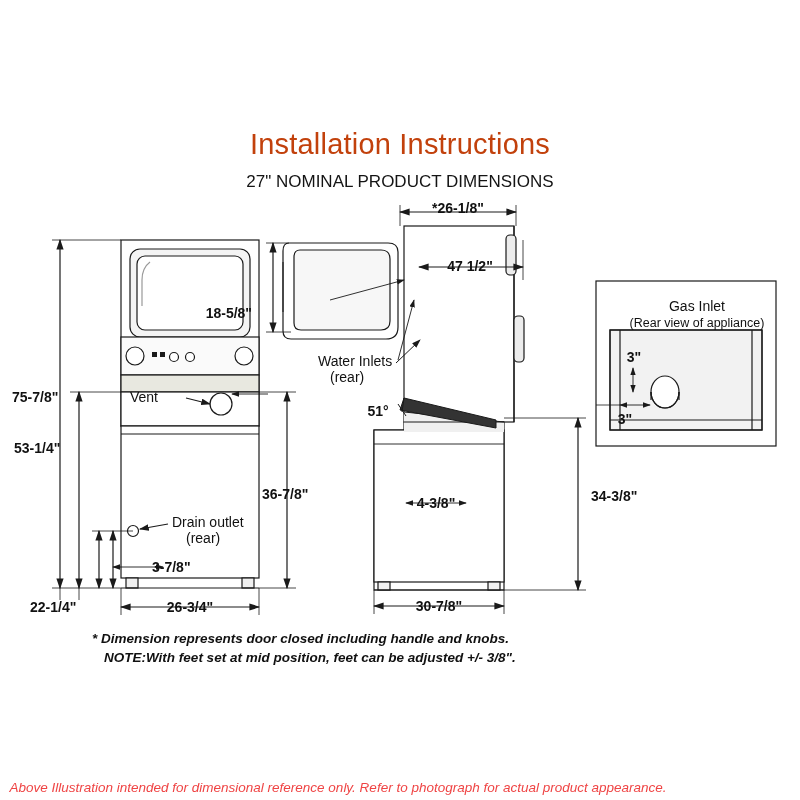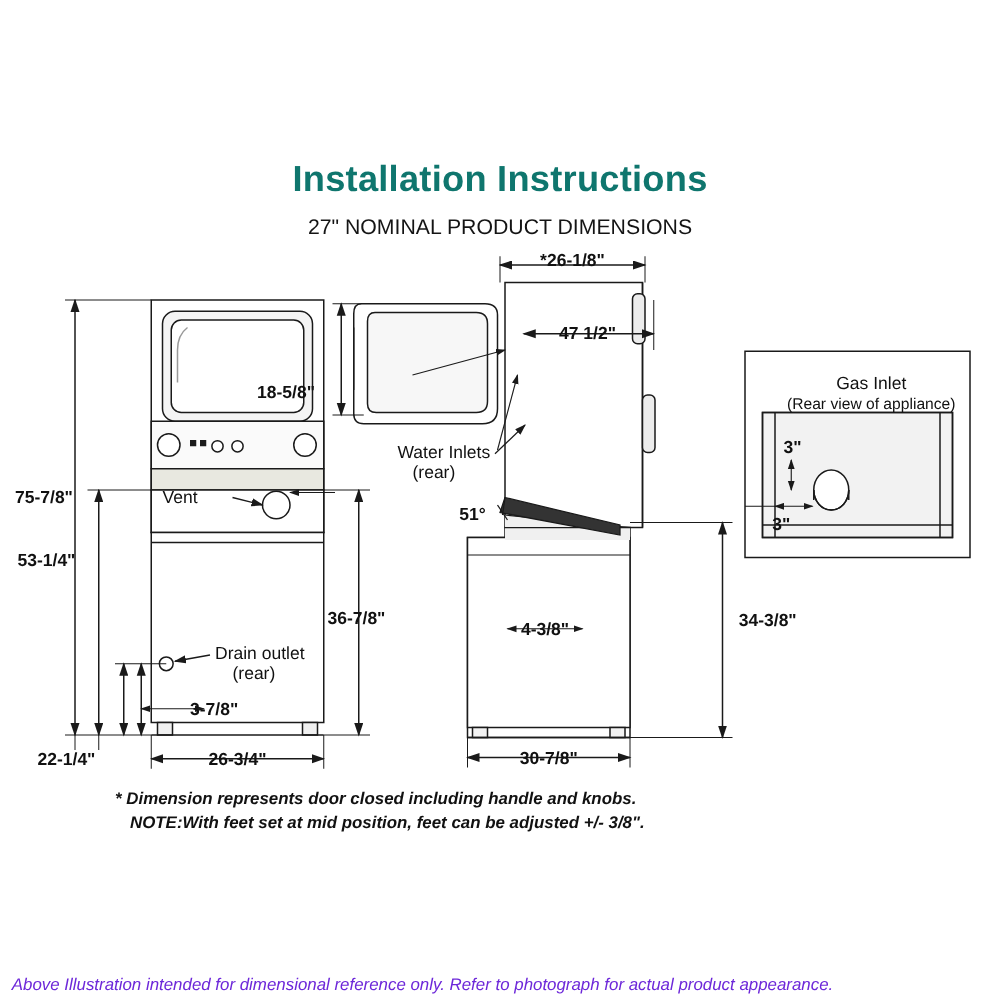"Installation Instructions" .title { color: #0f766e -> #c2410c; font-weight: 700 -> 400 }
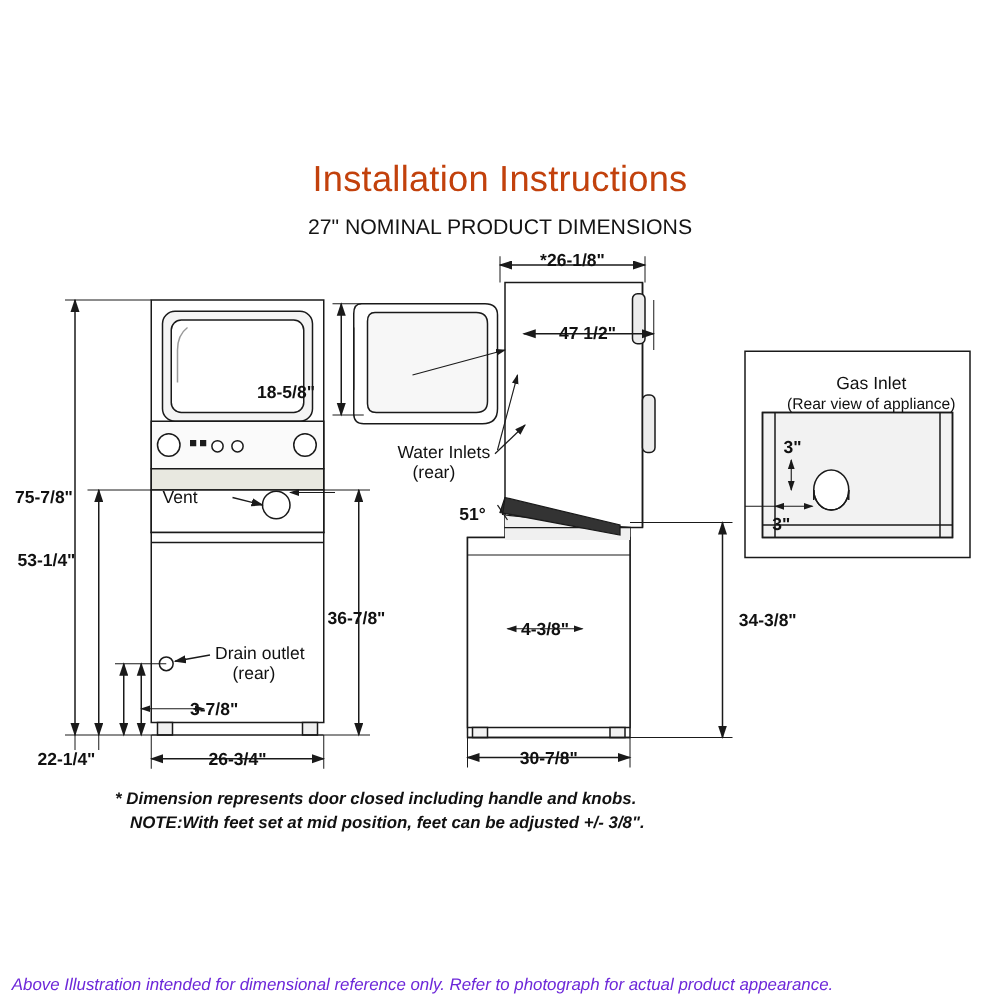"Above Illustration intended for" .footer-wrap { color: #6d28d9 -> #ef4444 }
